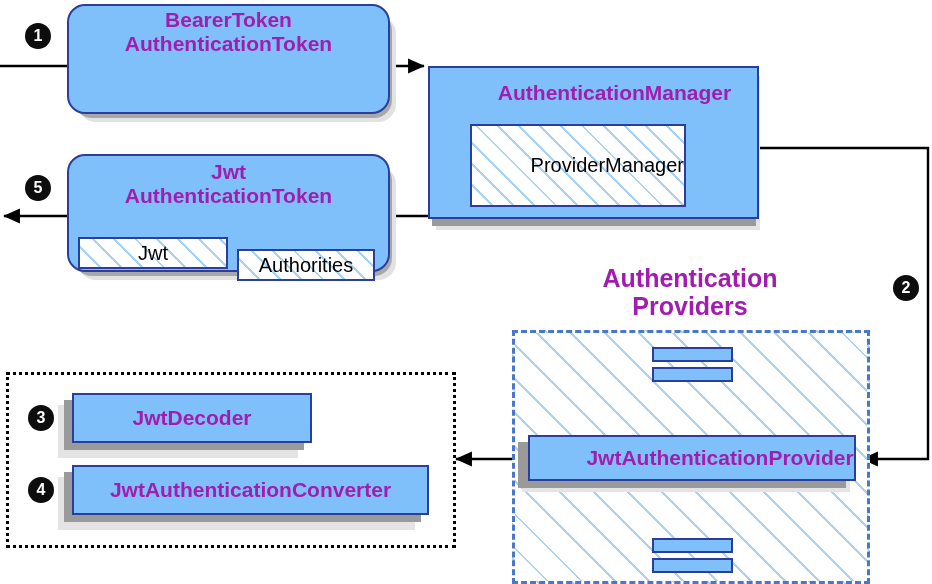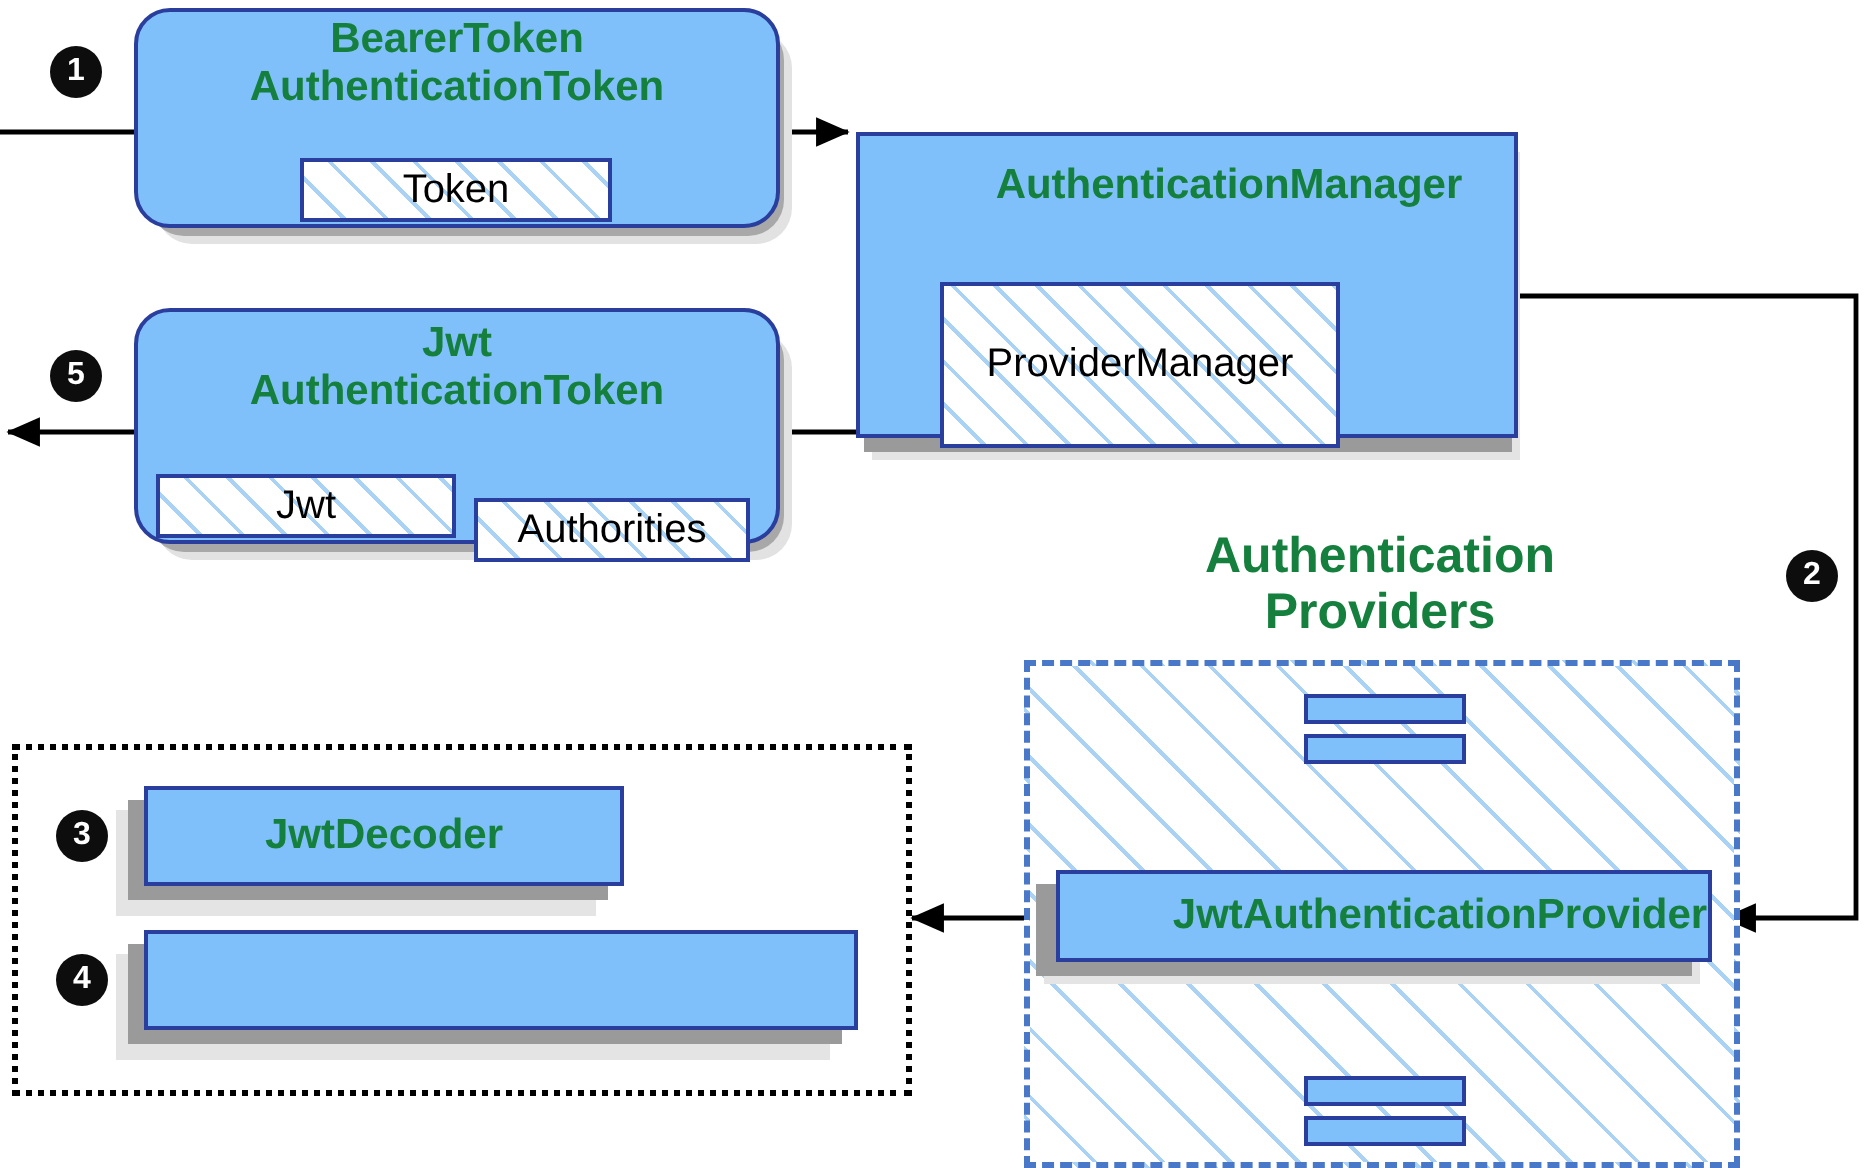"BearerToken" .label { color: #15803d -> #a21caf }
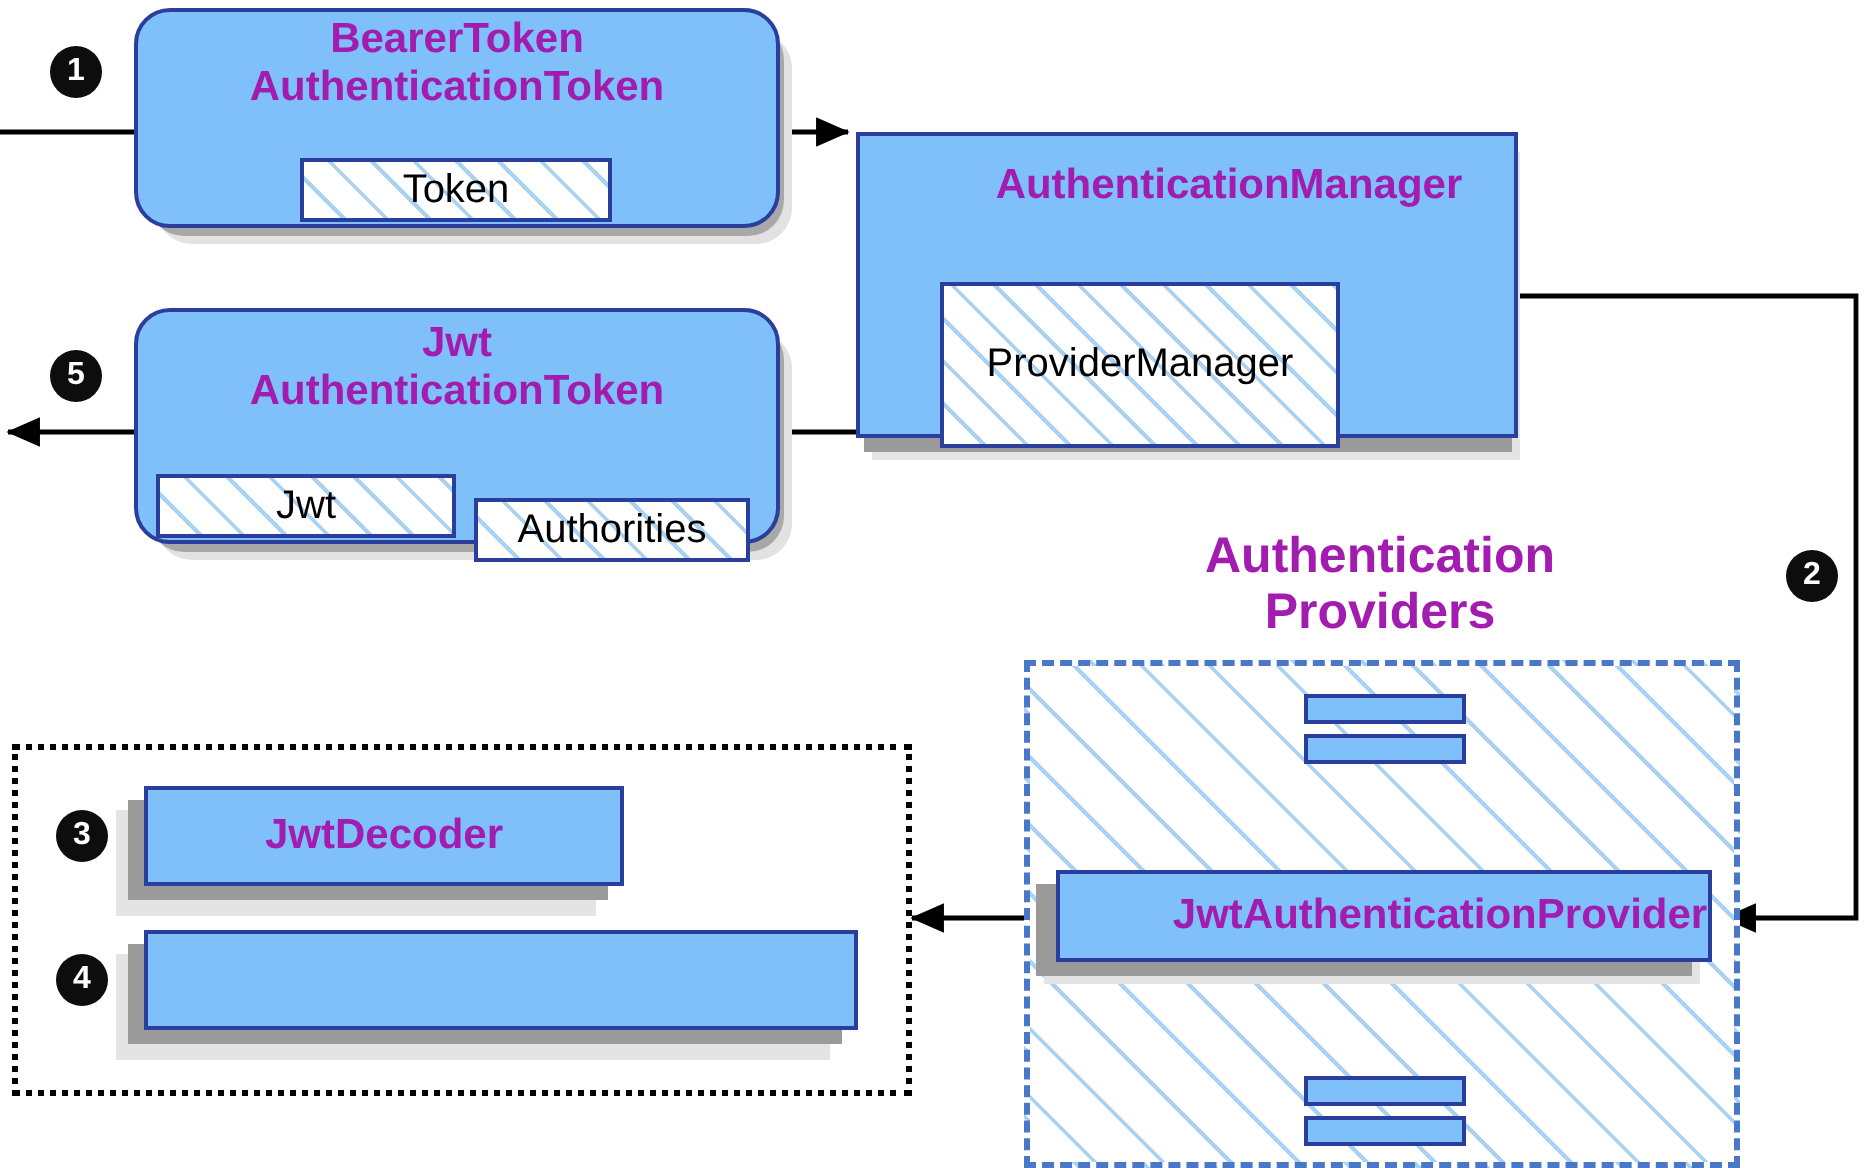"Token" div.hatch-box { html: <div> <span>Token</span> </div> -> none }
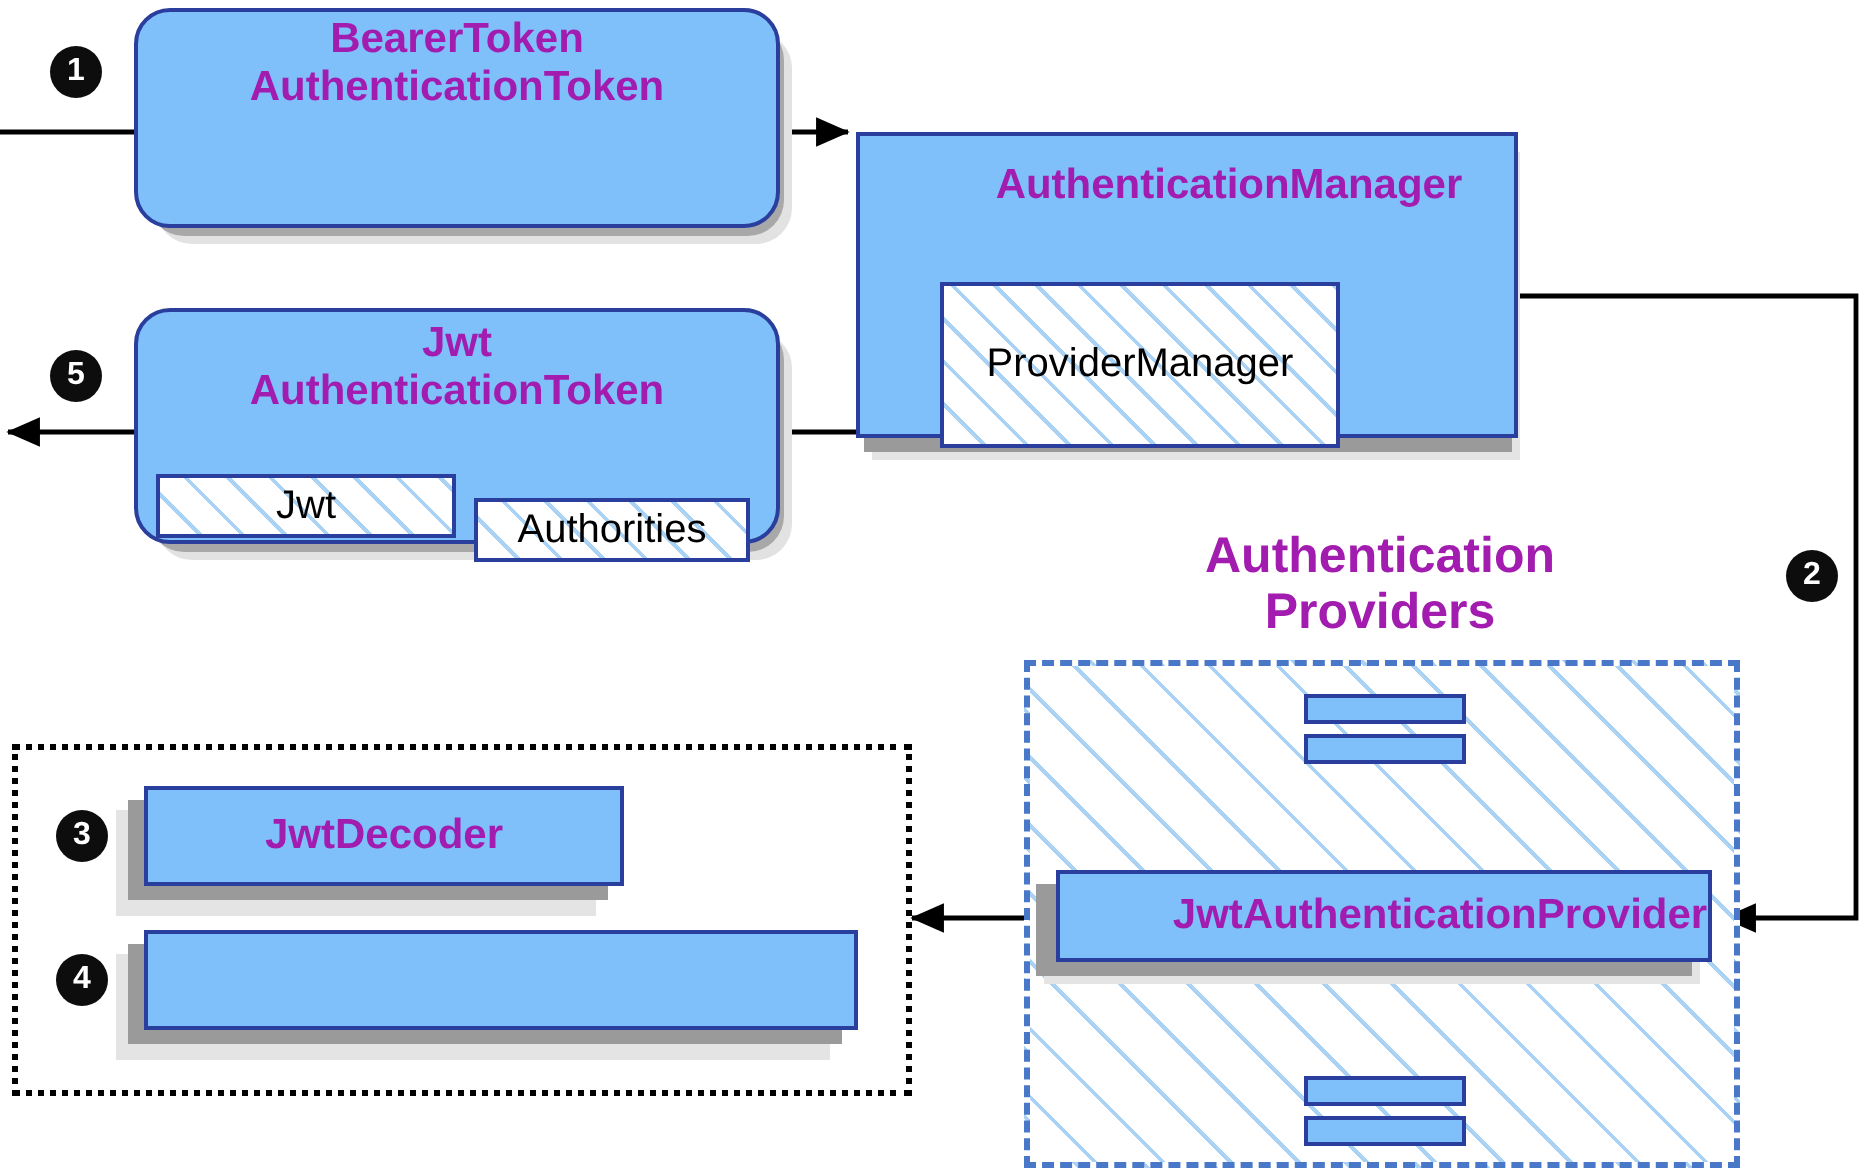"ProviderManager" div.hatch-box { justify-content: none -> flex-end; top: 141px -> 124px; width: 200px -> 216px }
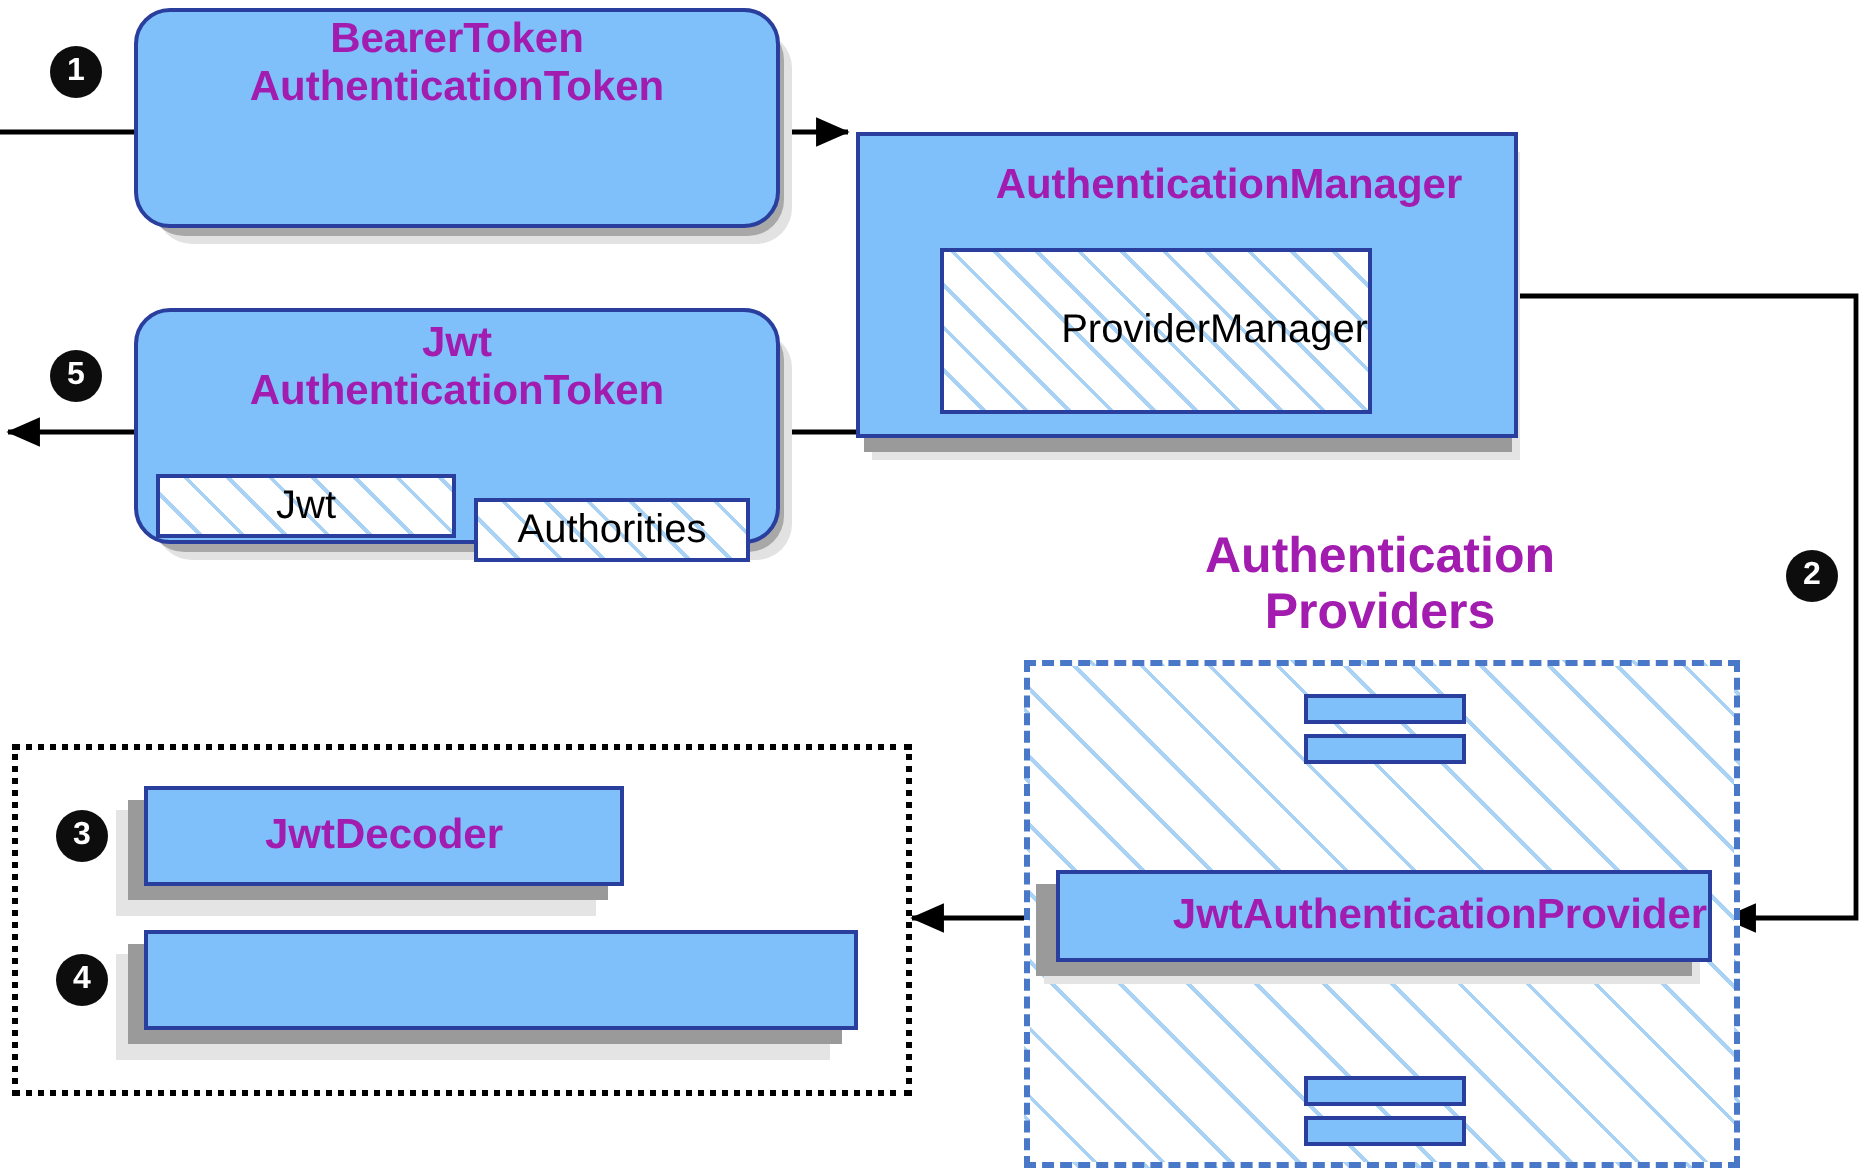"JwtAuthenticationConverter" div.label { html: none -> <div>JwtAuthenticationConverter</div> }
